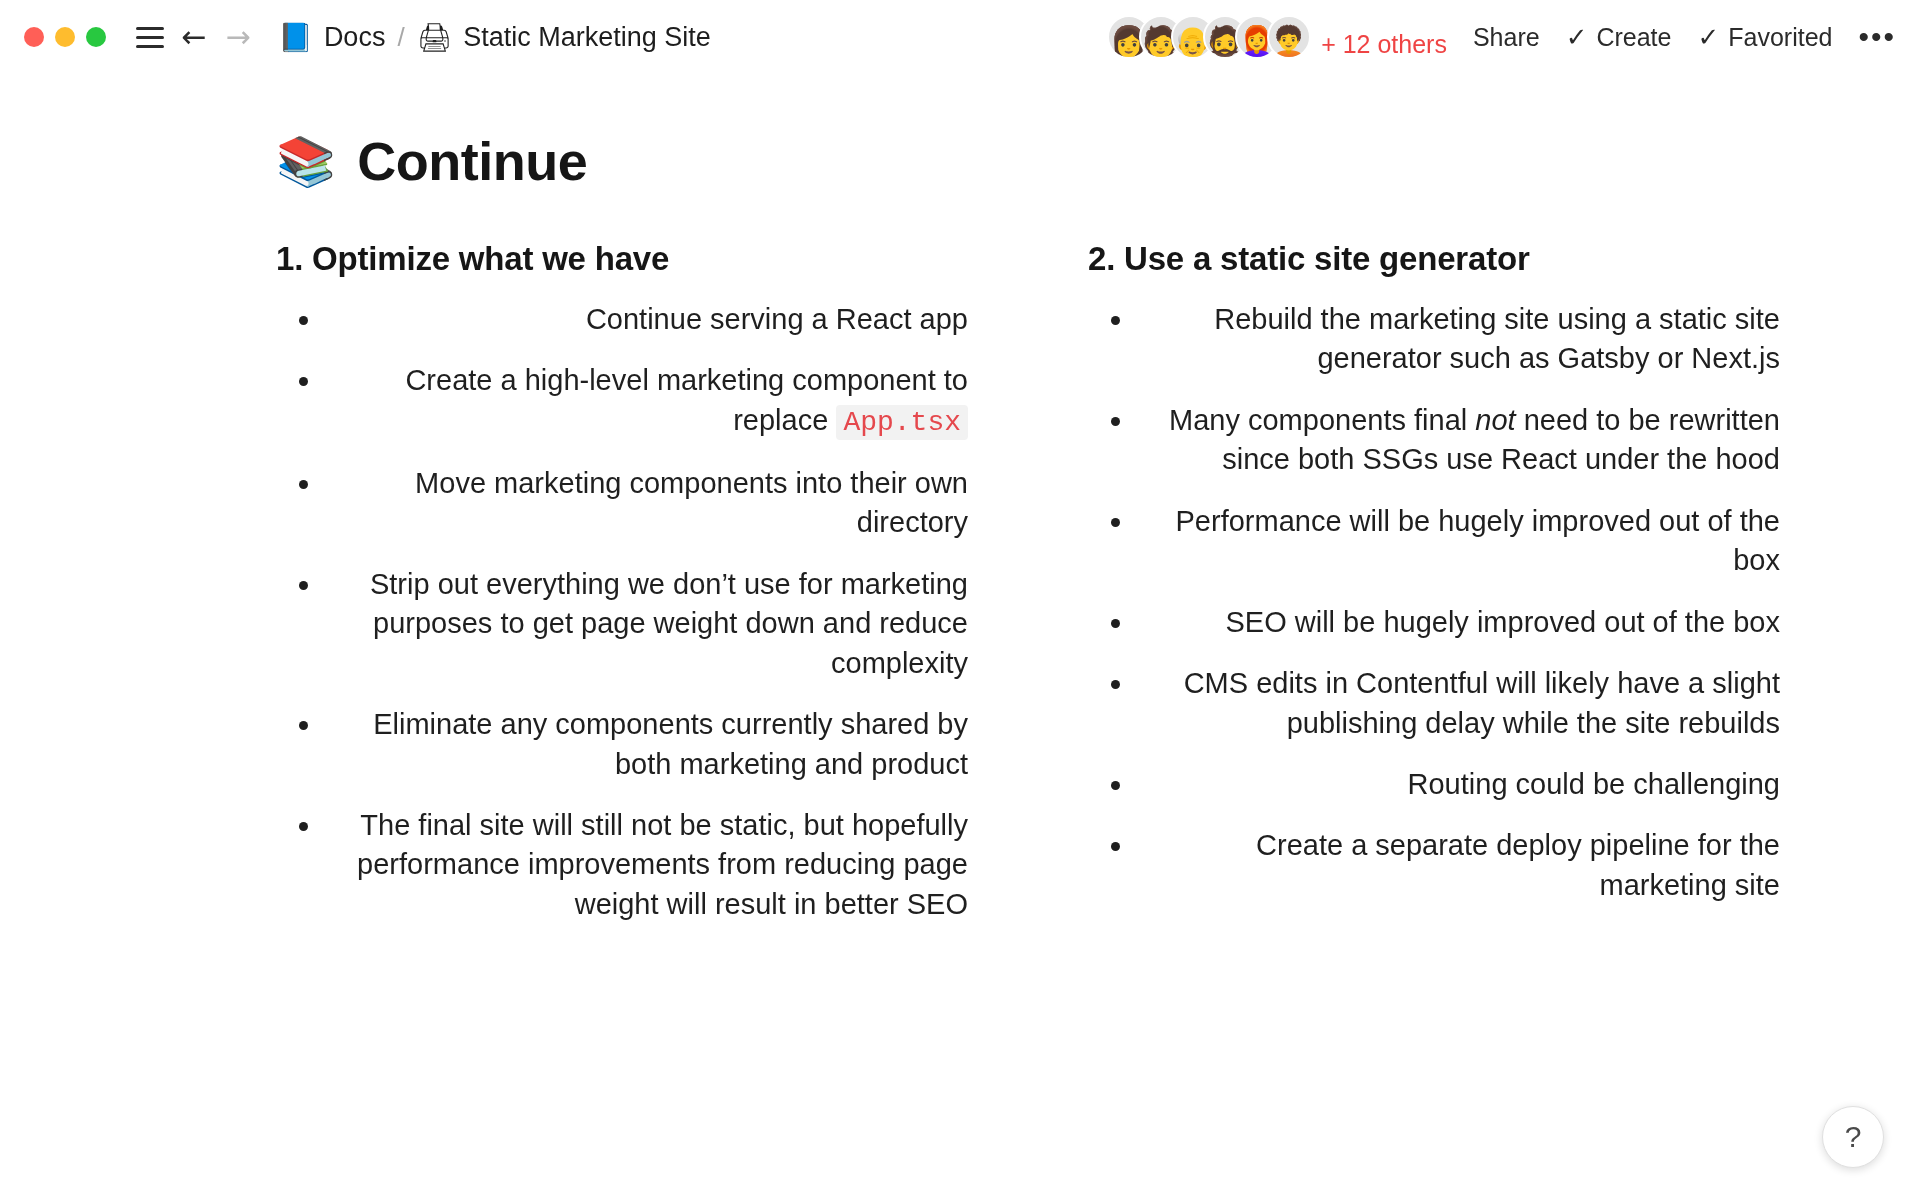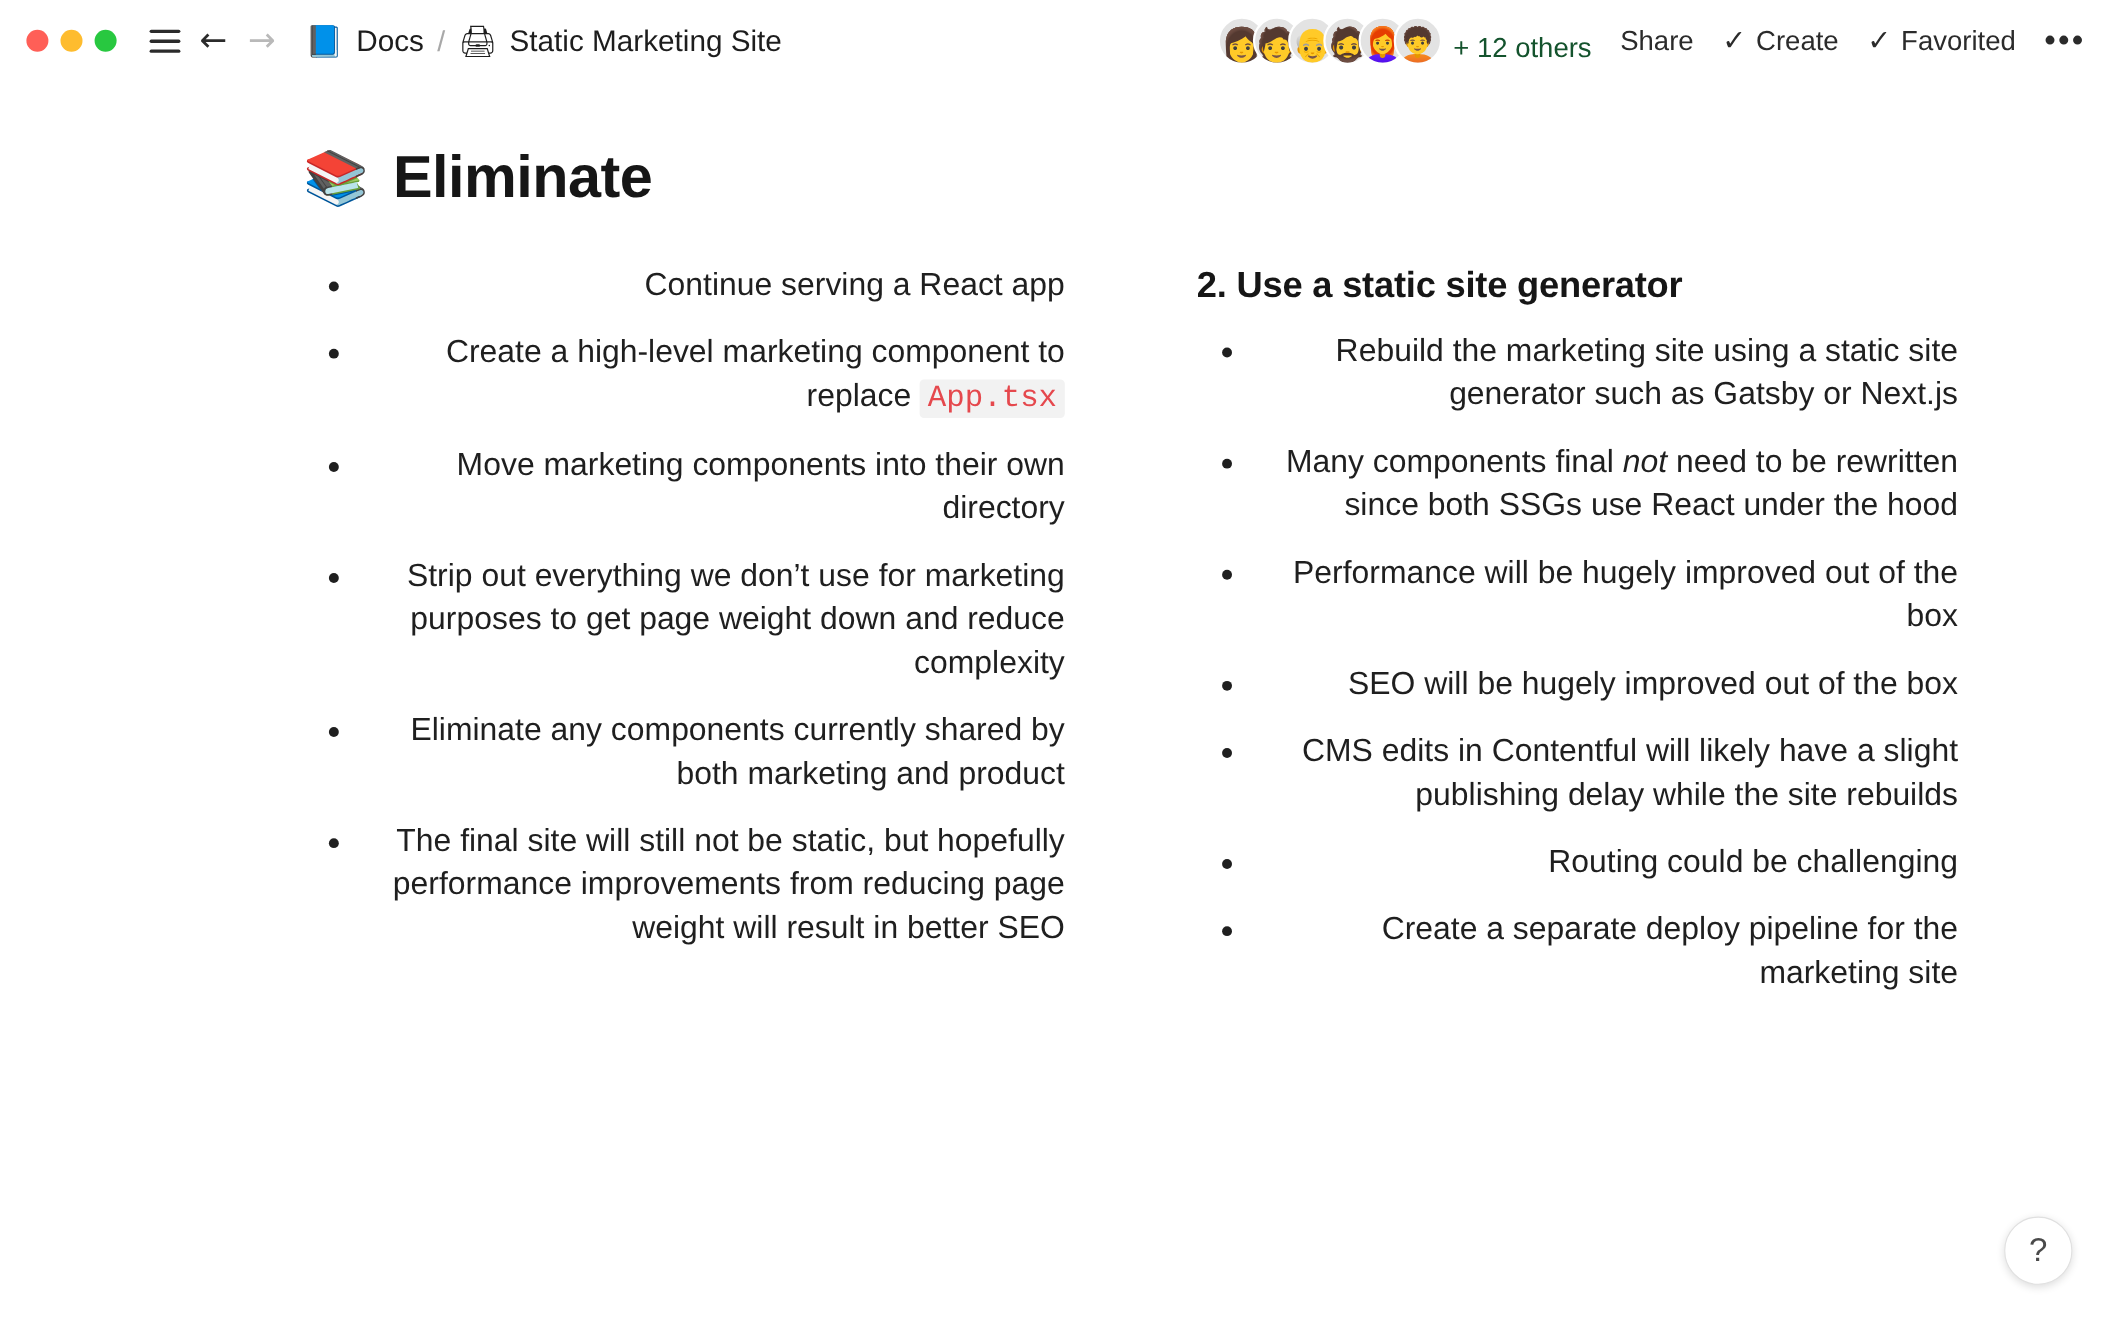"+ 12 others" .others { color: #14532d -> #ef4444 }
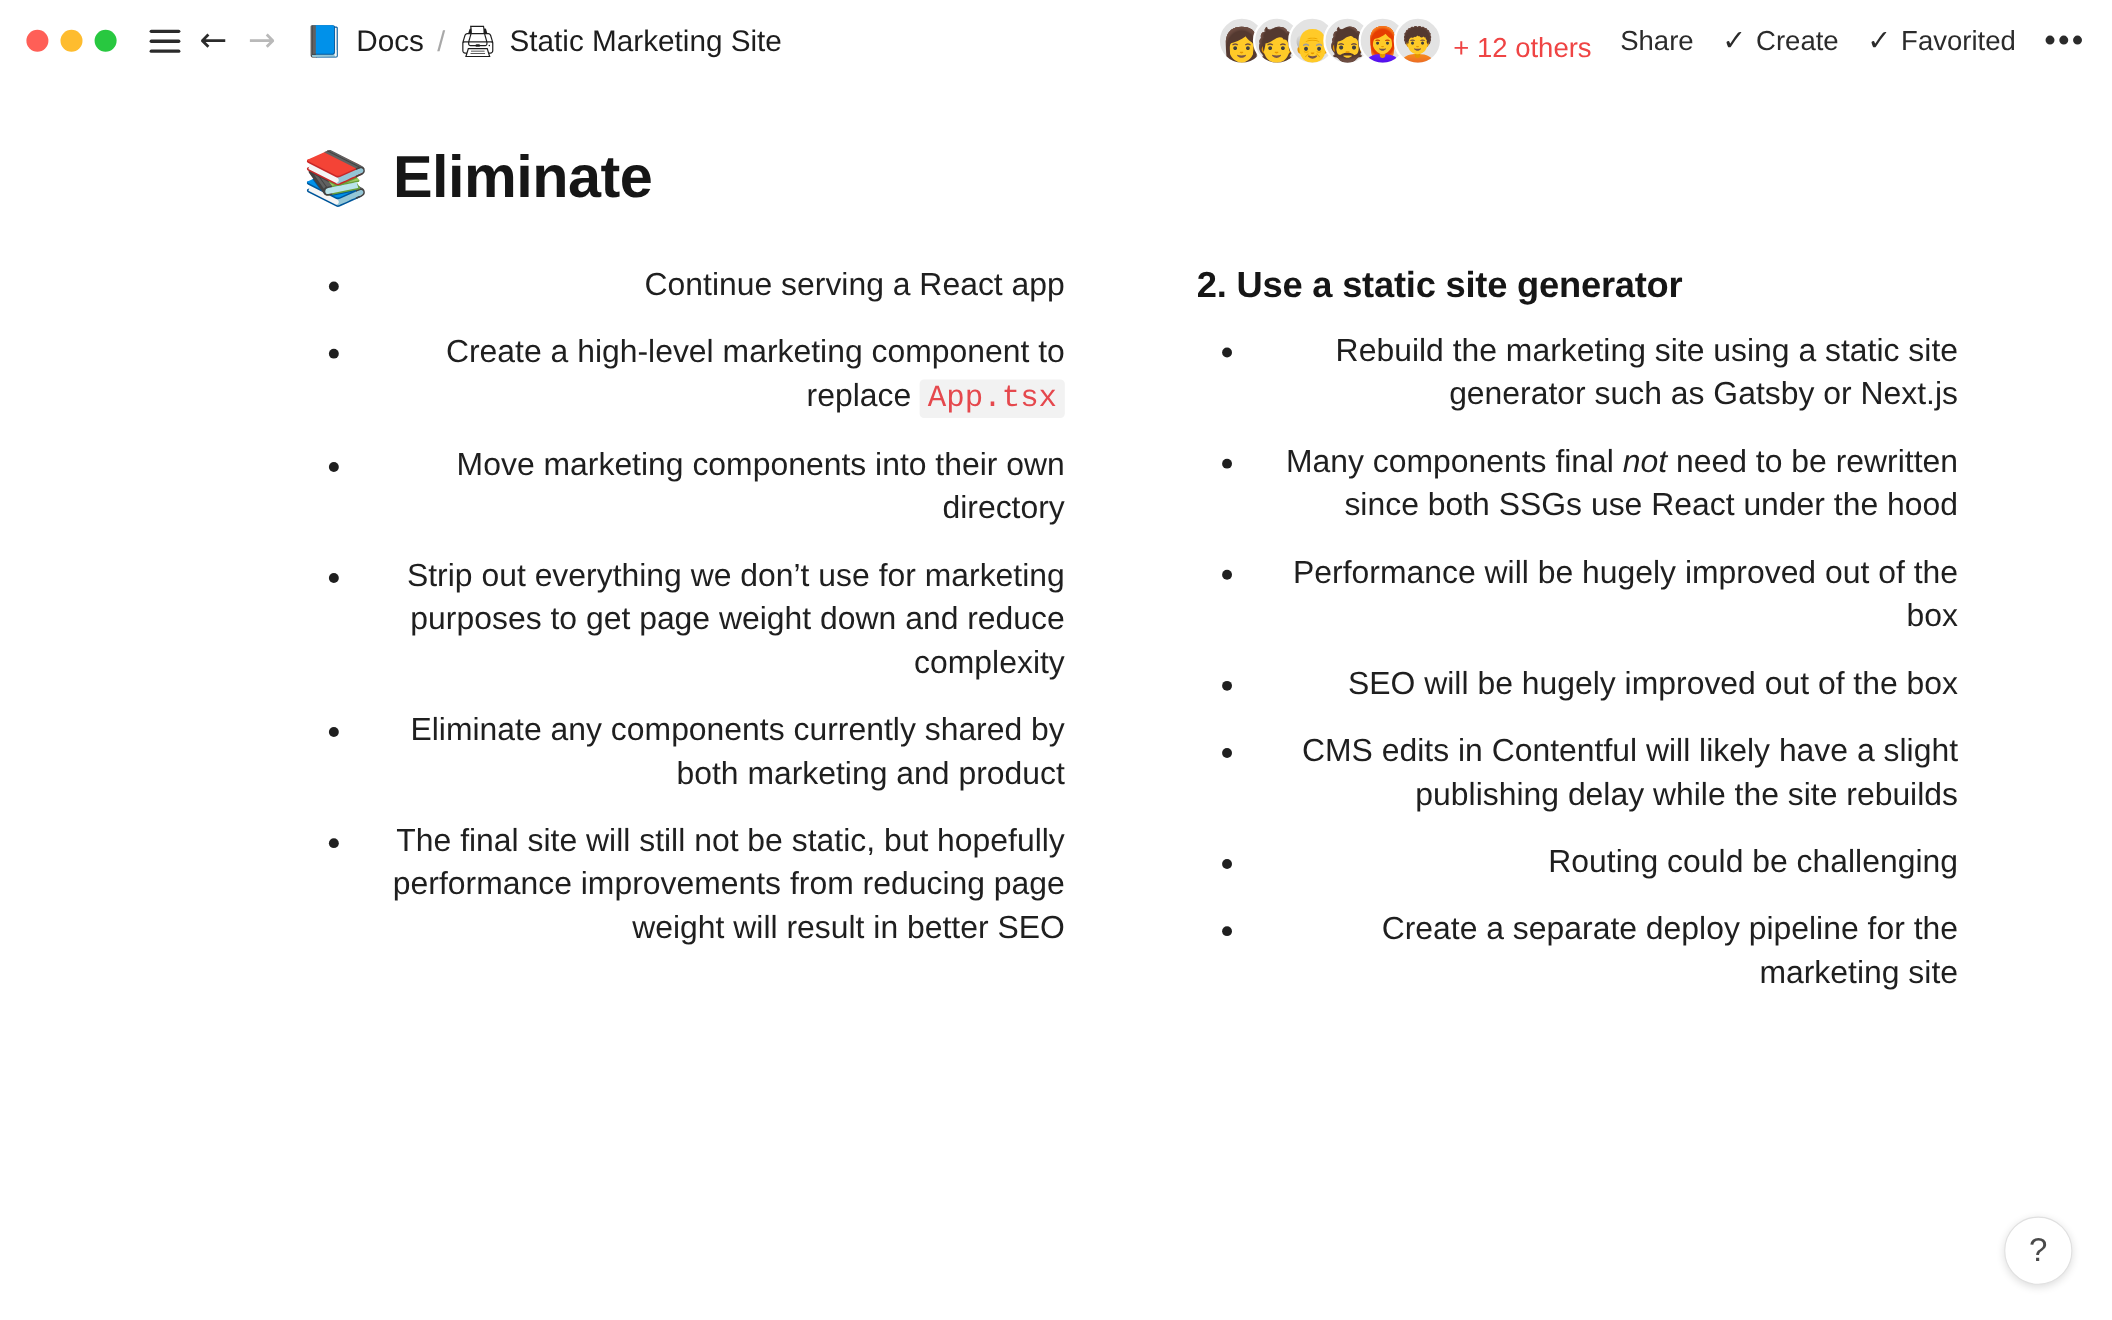"Eliminate" span { text: Eliminate -> Continue }
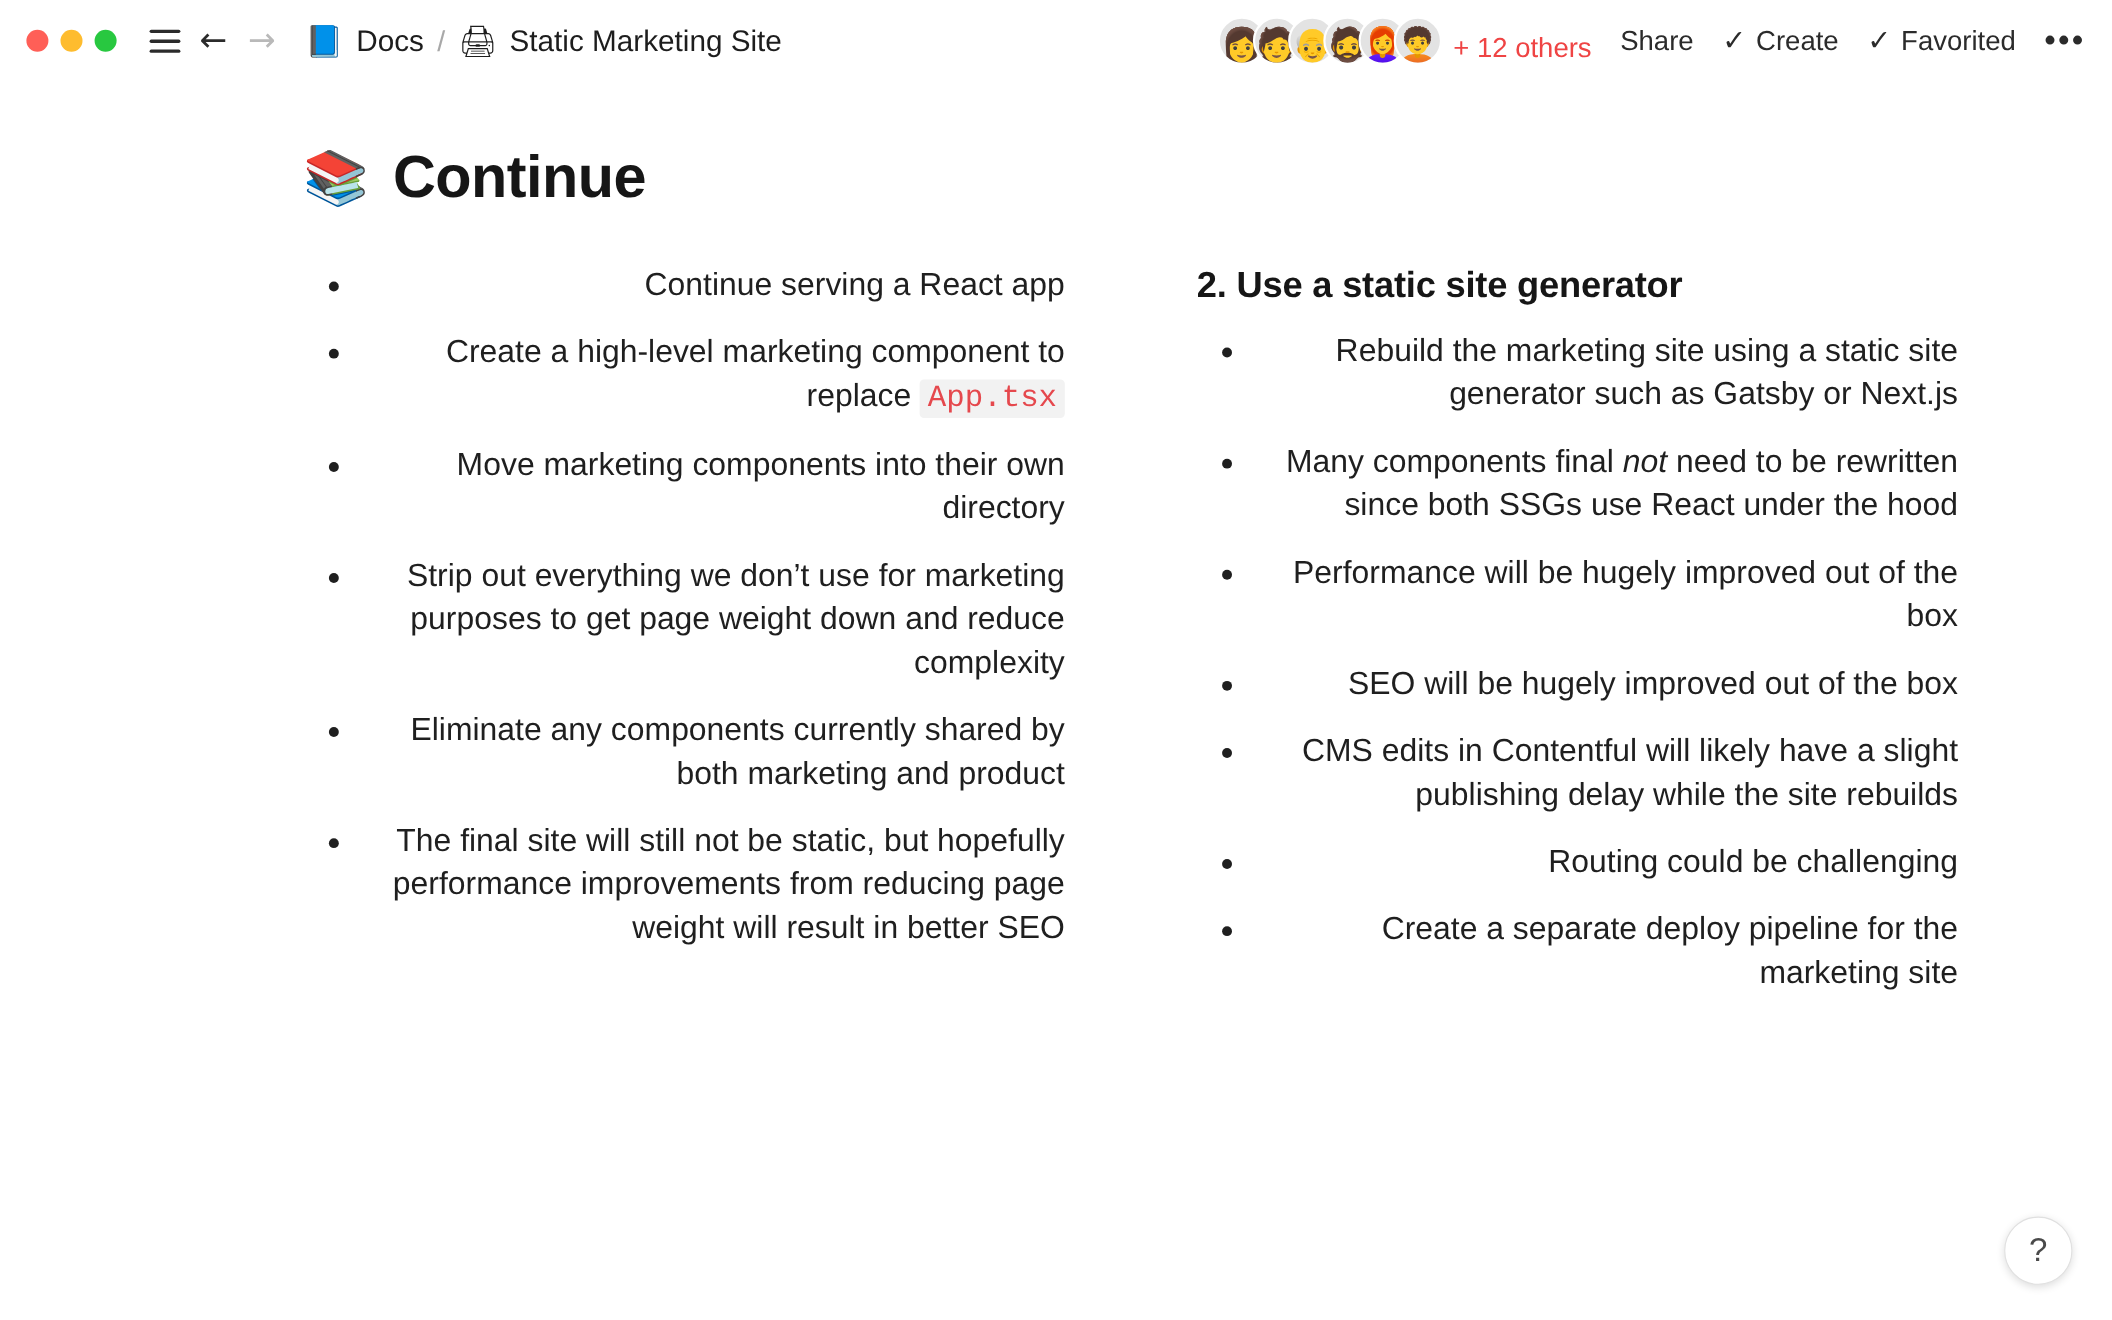"1. Optimize what we have" h2.col-title { html: none -> <h2>1. Optimize what we have</h2> }
